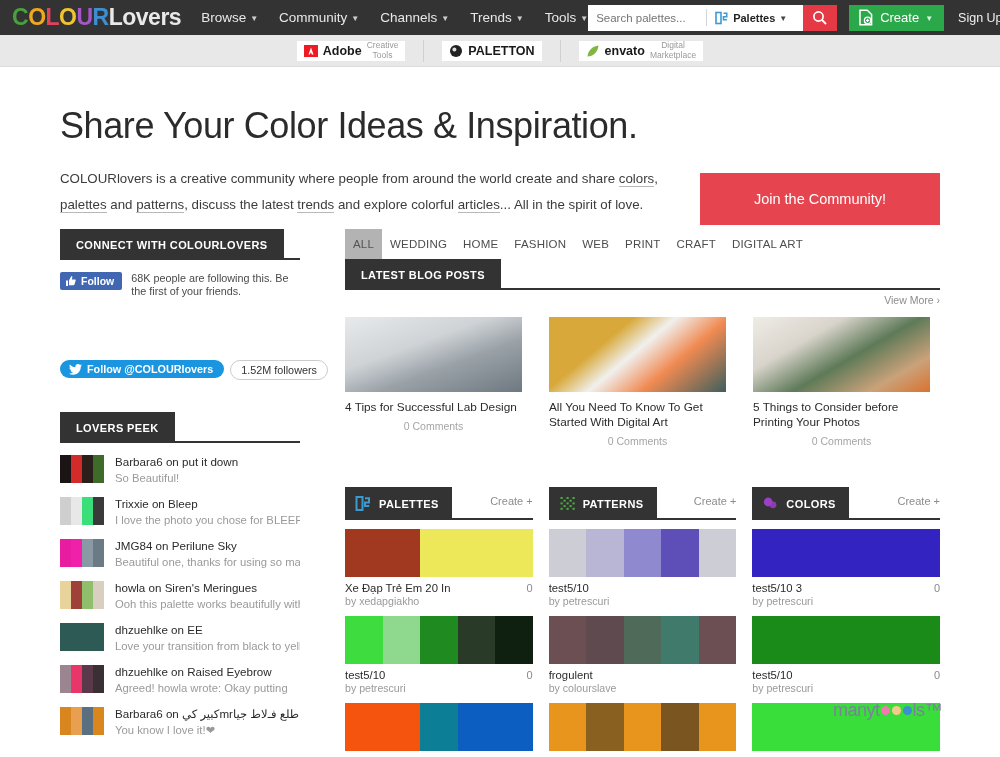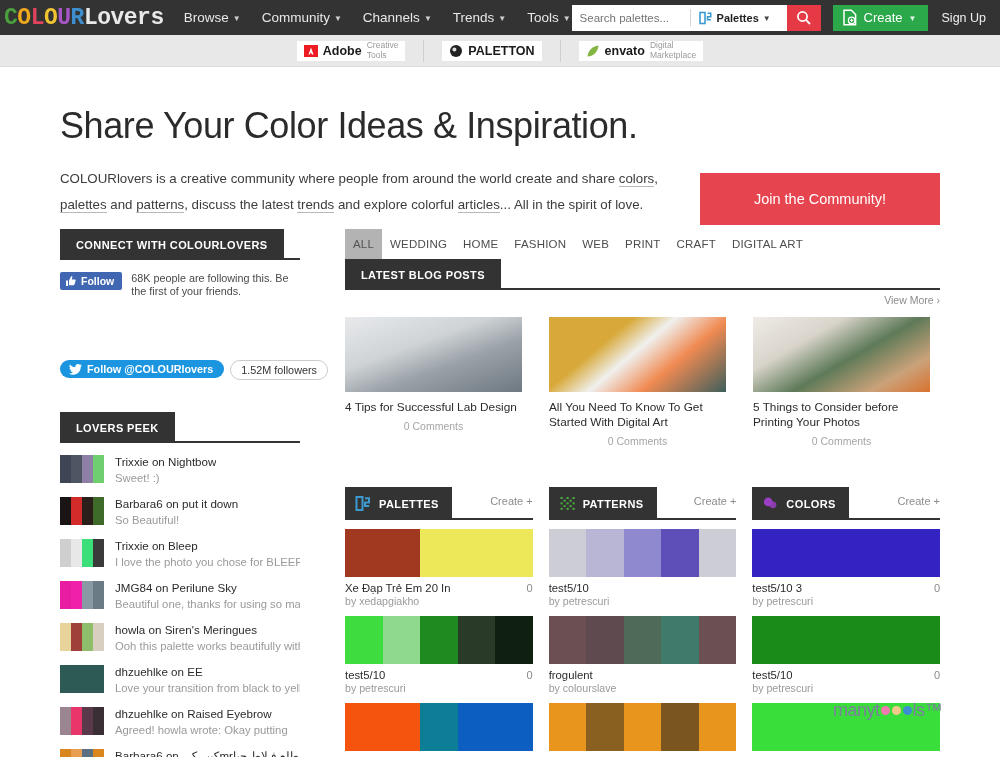"COLOURLovers" .logo { font-family: Liberation Mono, monospace -> Liberation Sans, sans-serif; padding-left: 4px -> 12px }
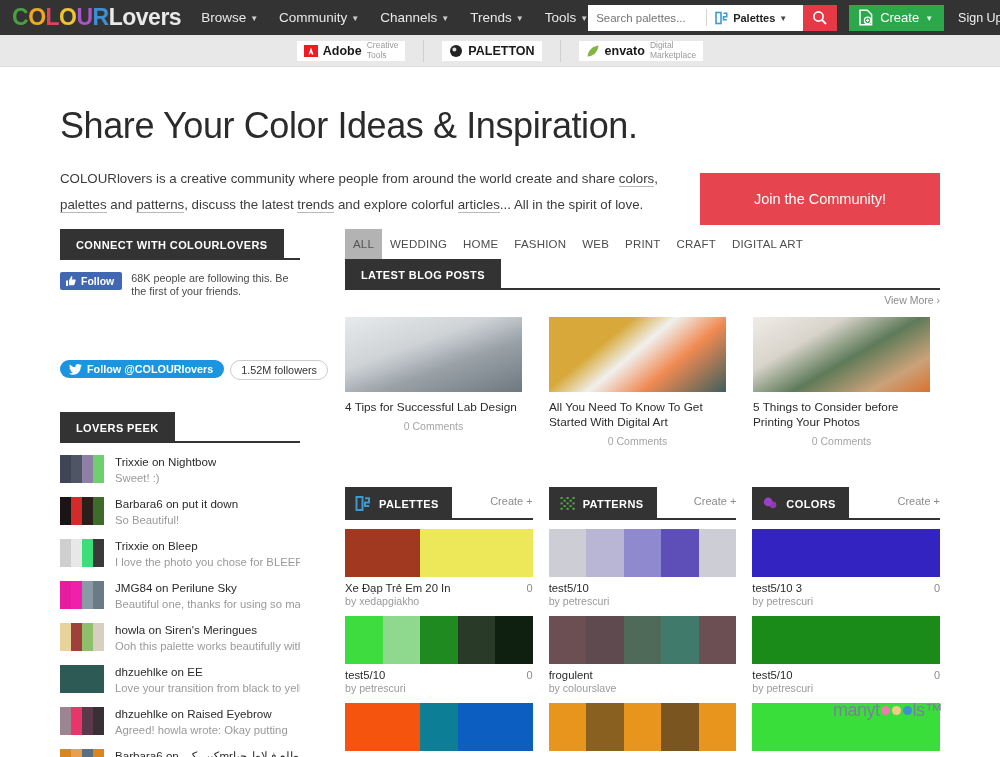"Adobe" .sponsor { text-align: none -> center }
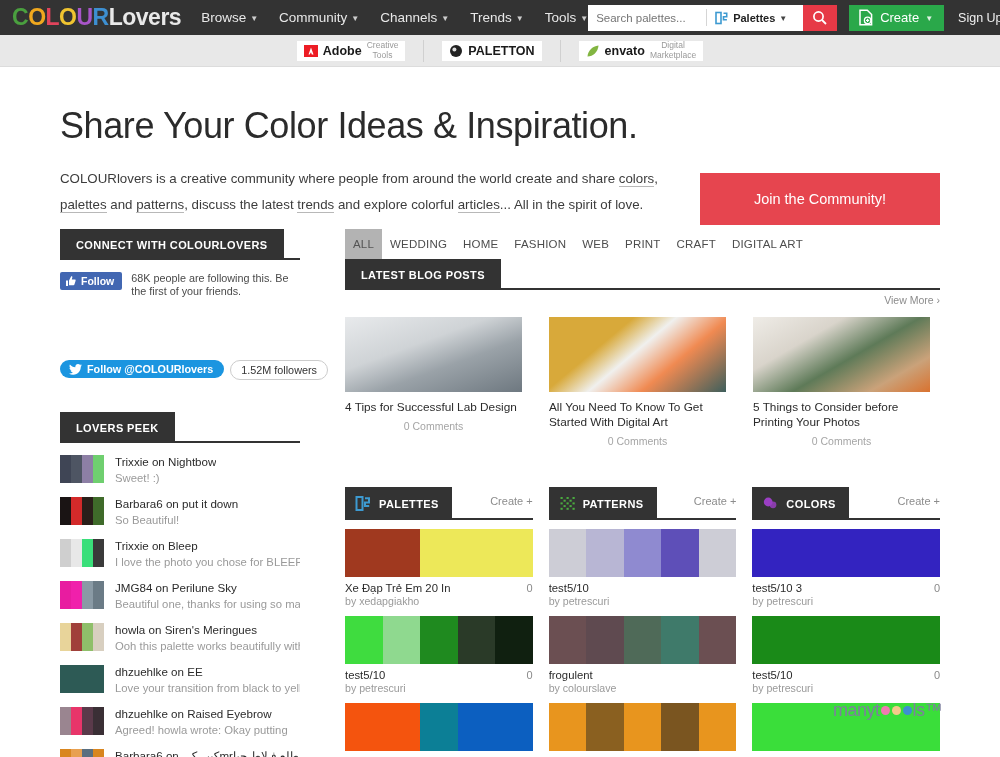"Trixxie on Nightbow" div.peek-item { html: <div> <div> <div></div> <div></div> <div></div> <div></div> </div> <div> <div>Trixxie on Nightbow</div> <div>Sweet! :)</div> </div> </div> -> none }
